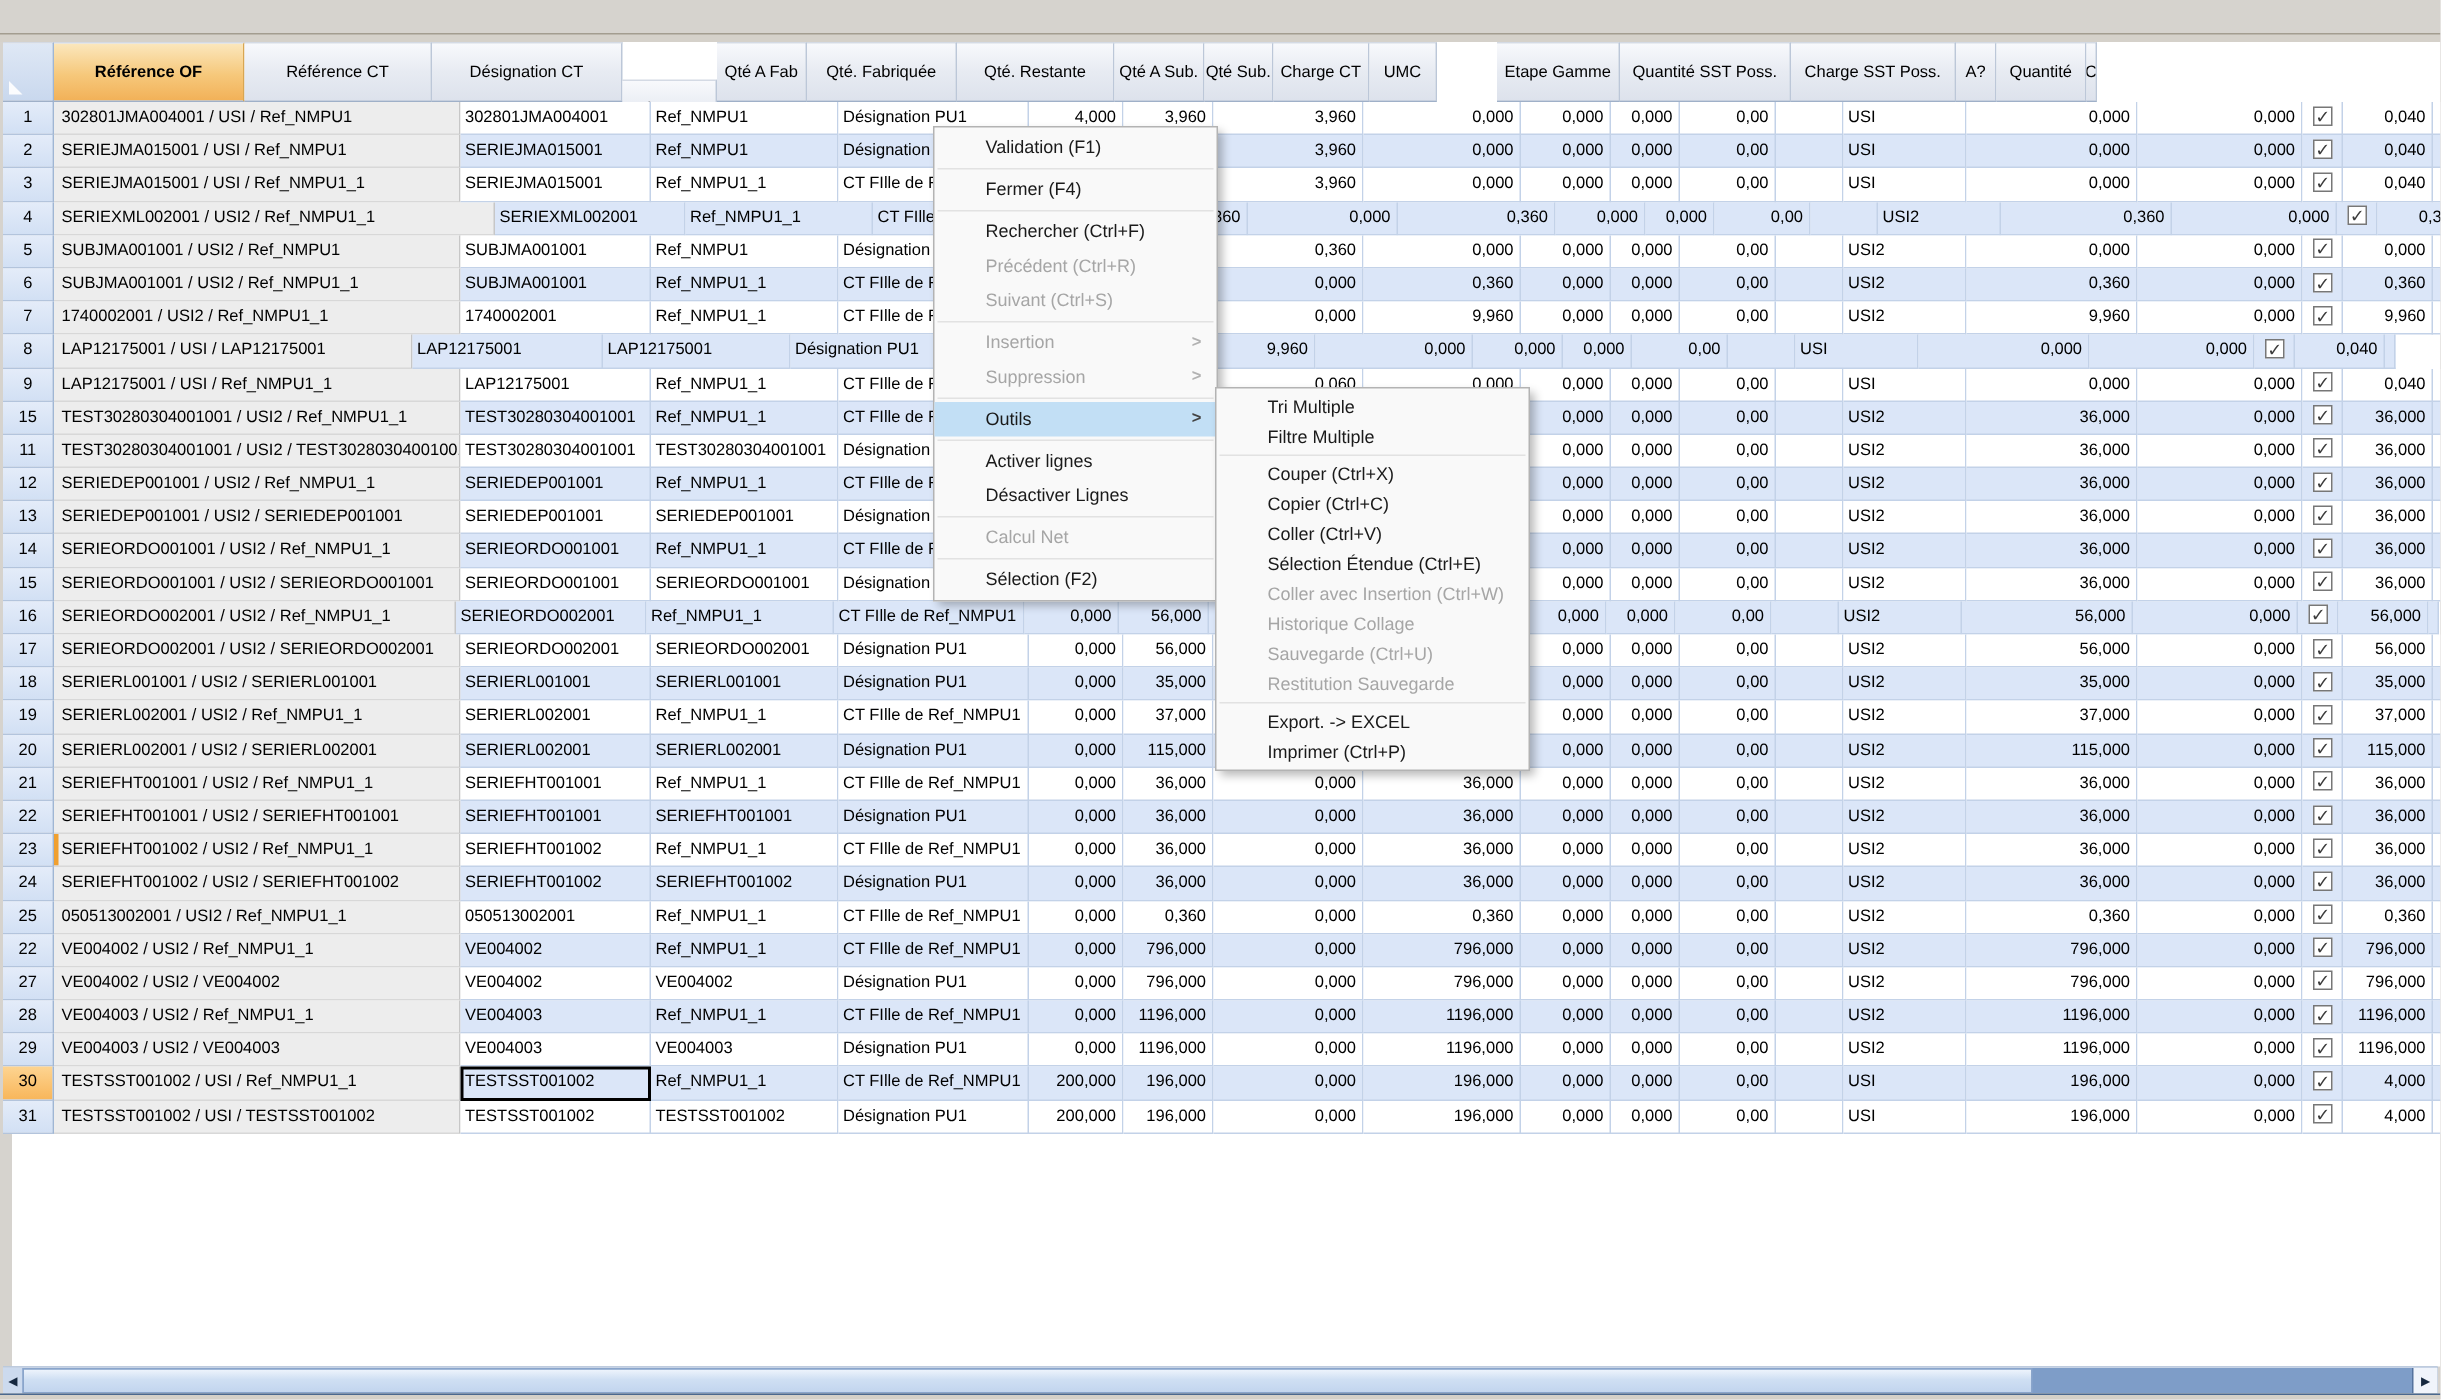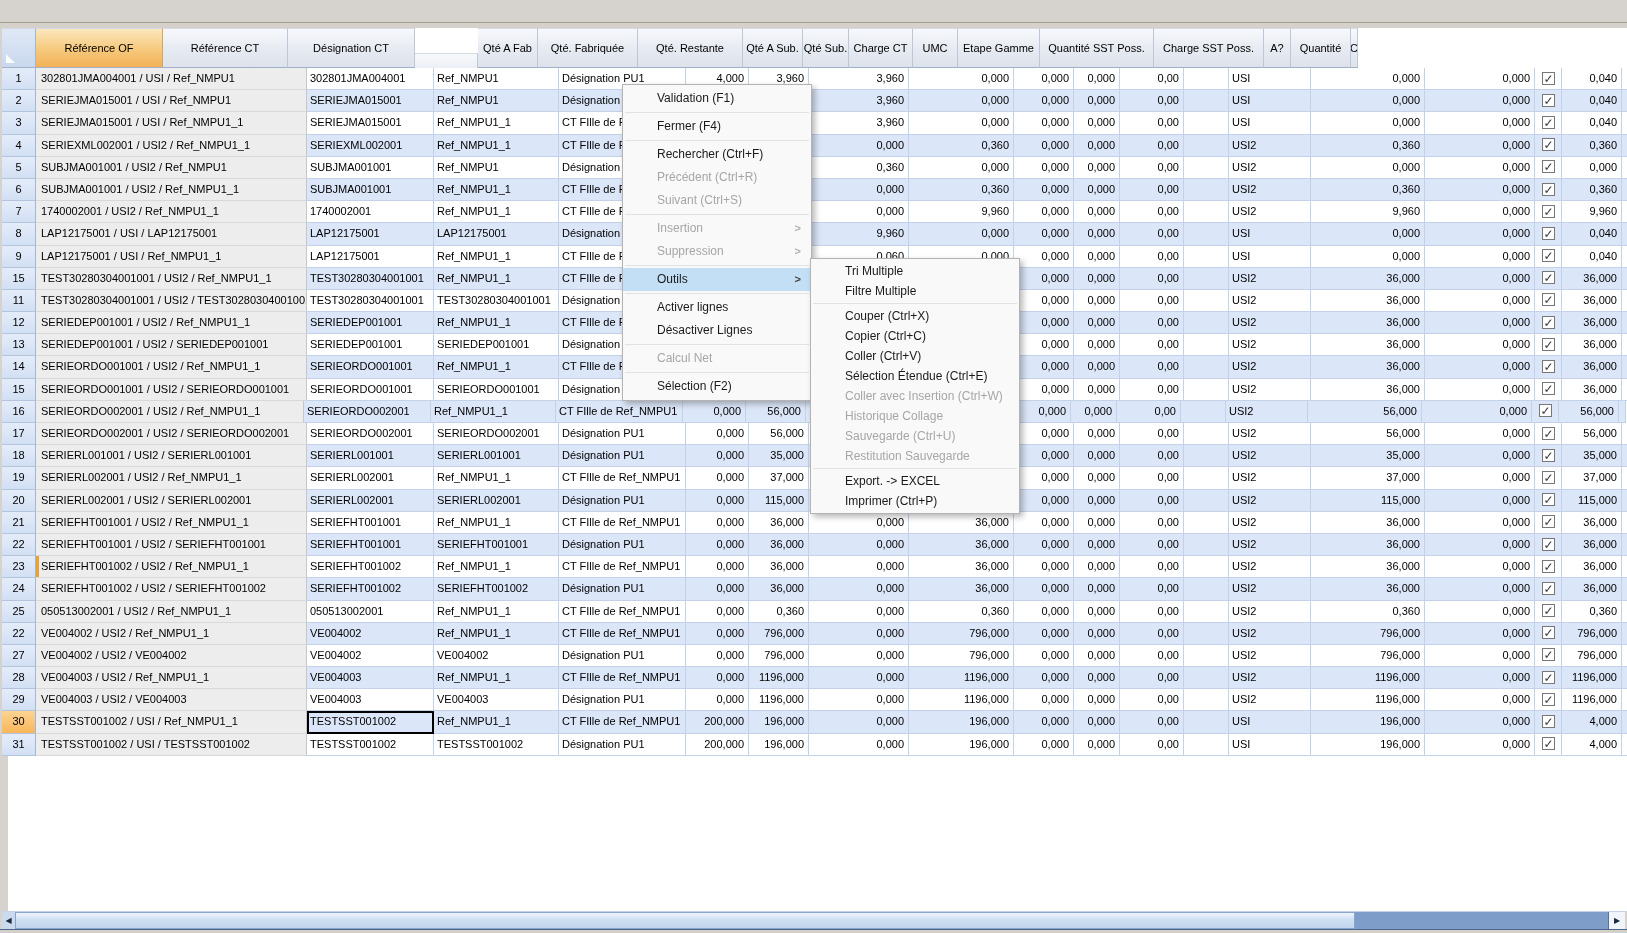"Référence OF" div.hc { font-weight: none -> bold }
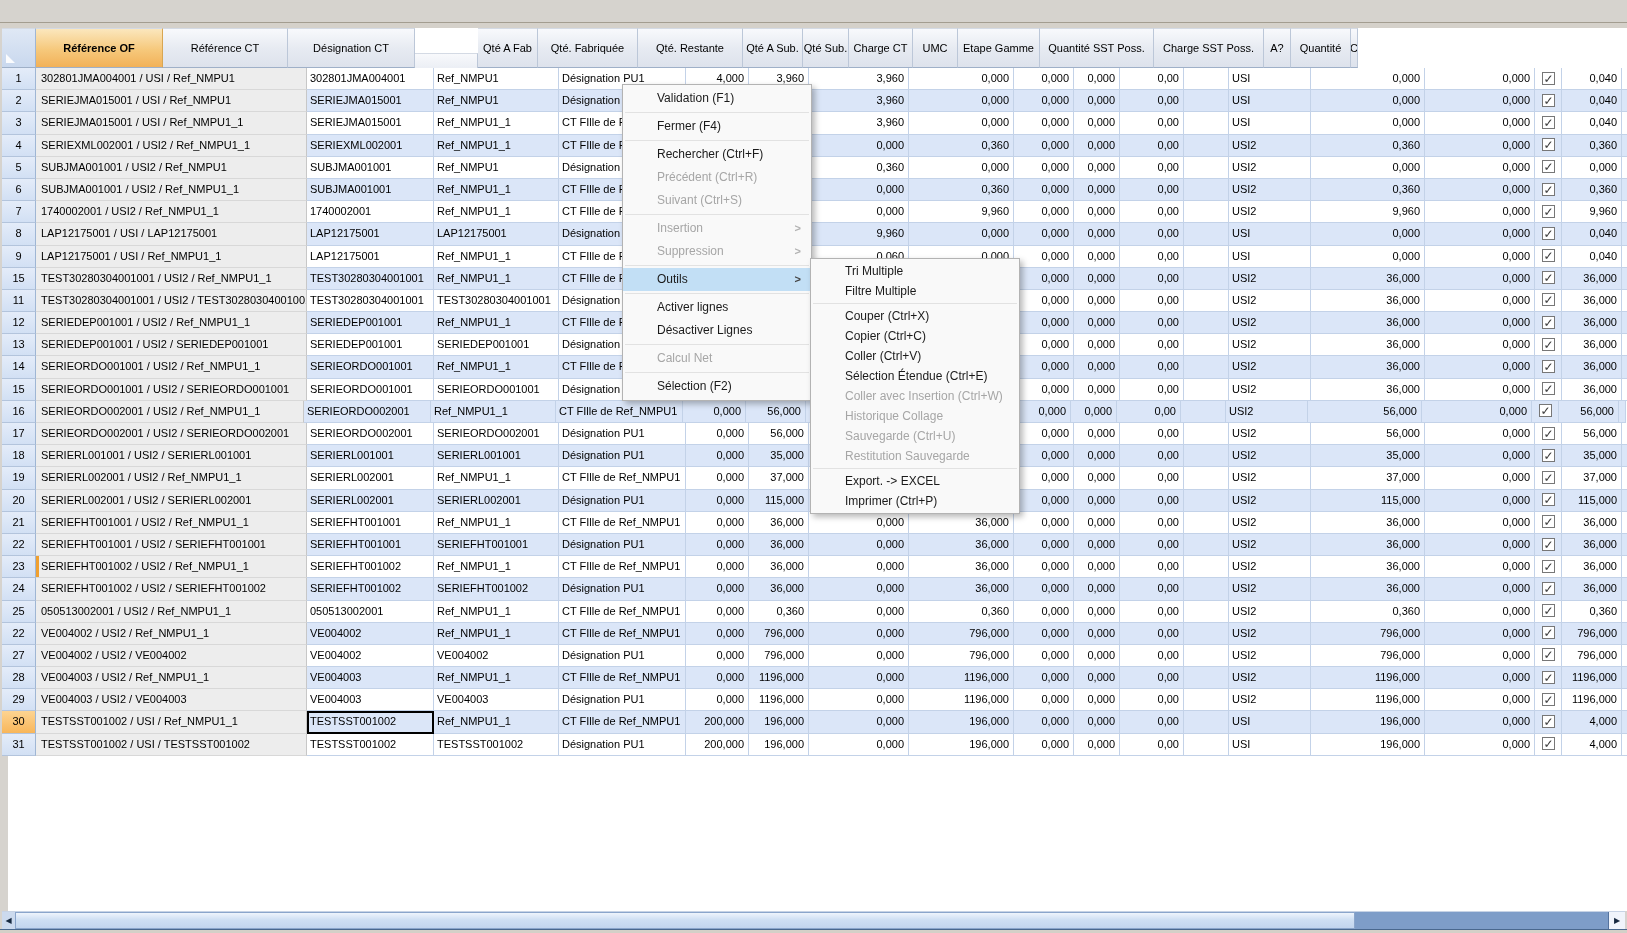"Etape Gamme" div.hc { margin-left: none -> 40px }
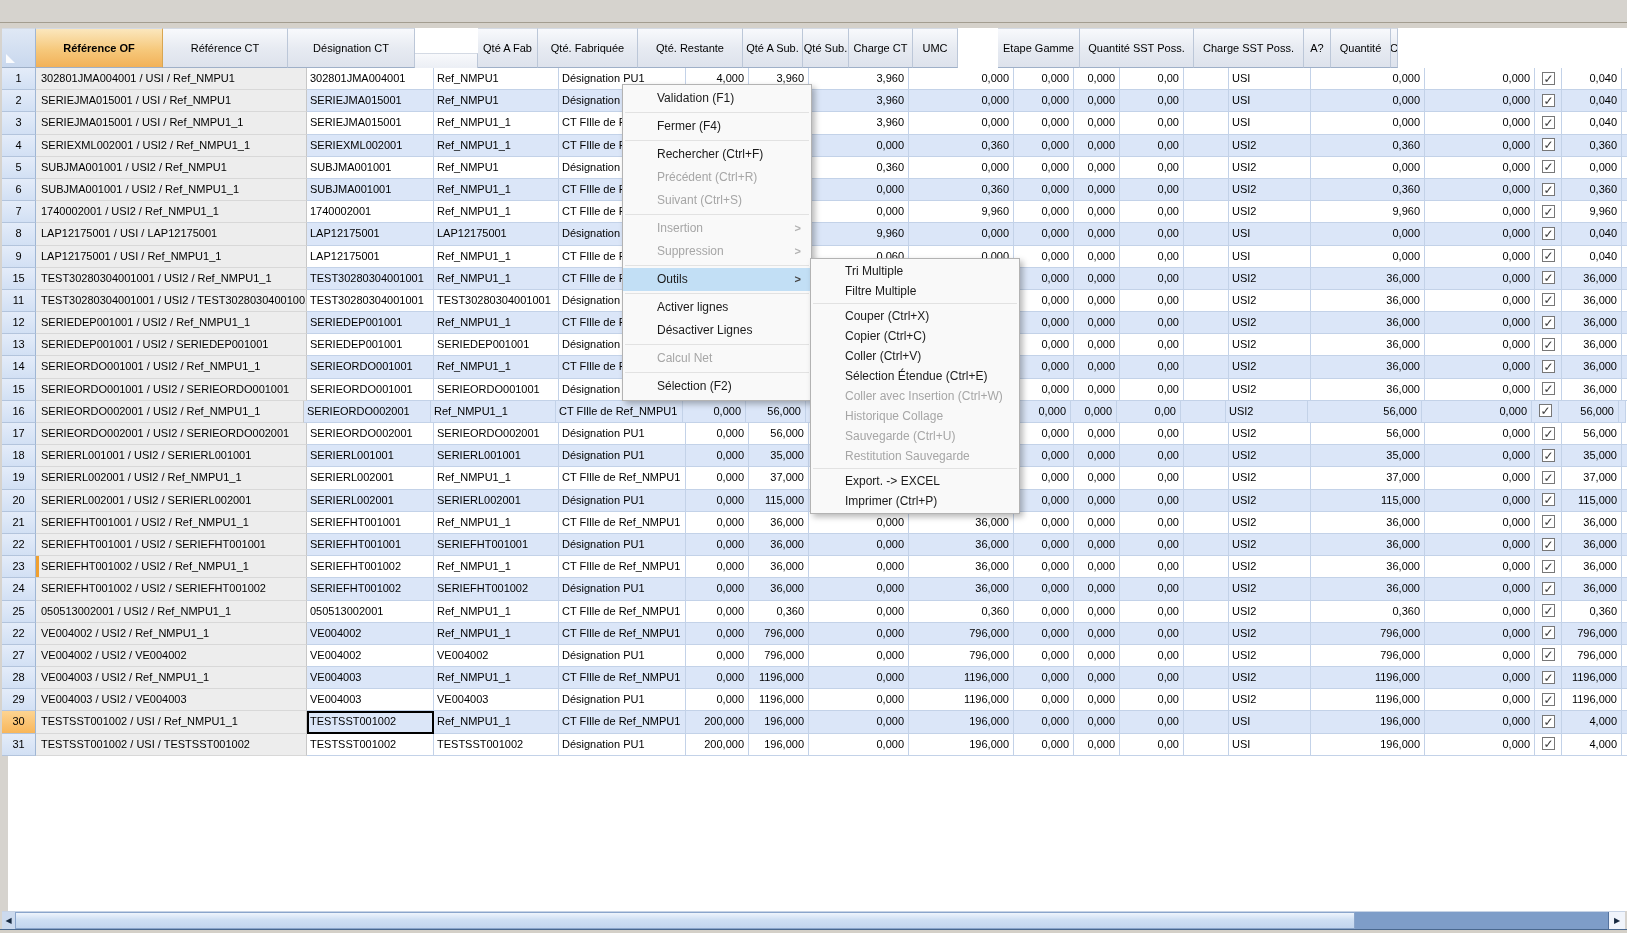"SERIEXML002001 / USI2 / Ref_NMPU1_1" div.cell { width: 271px -> 294px }
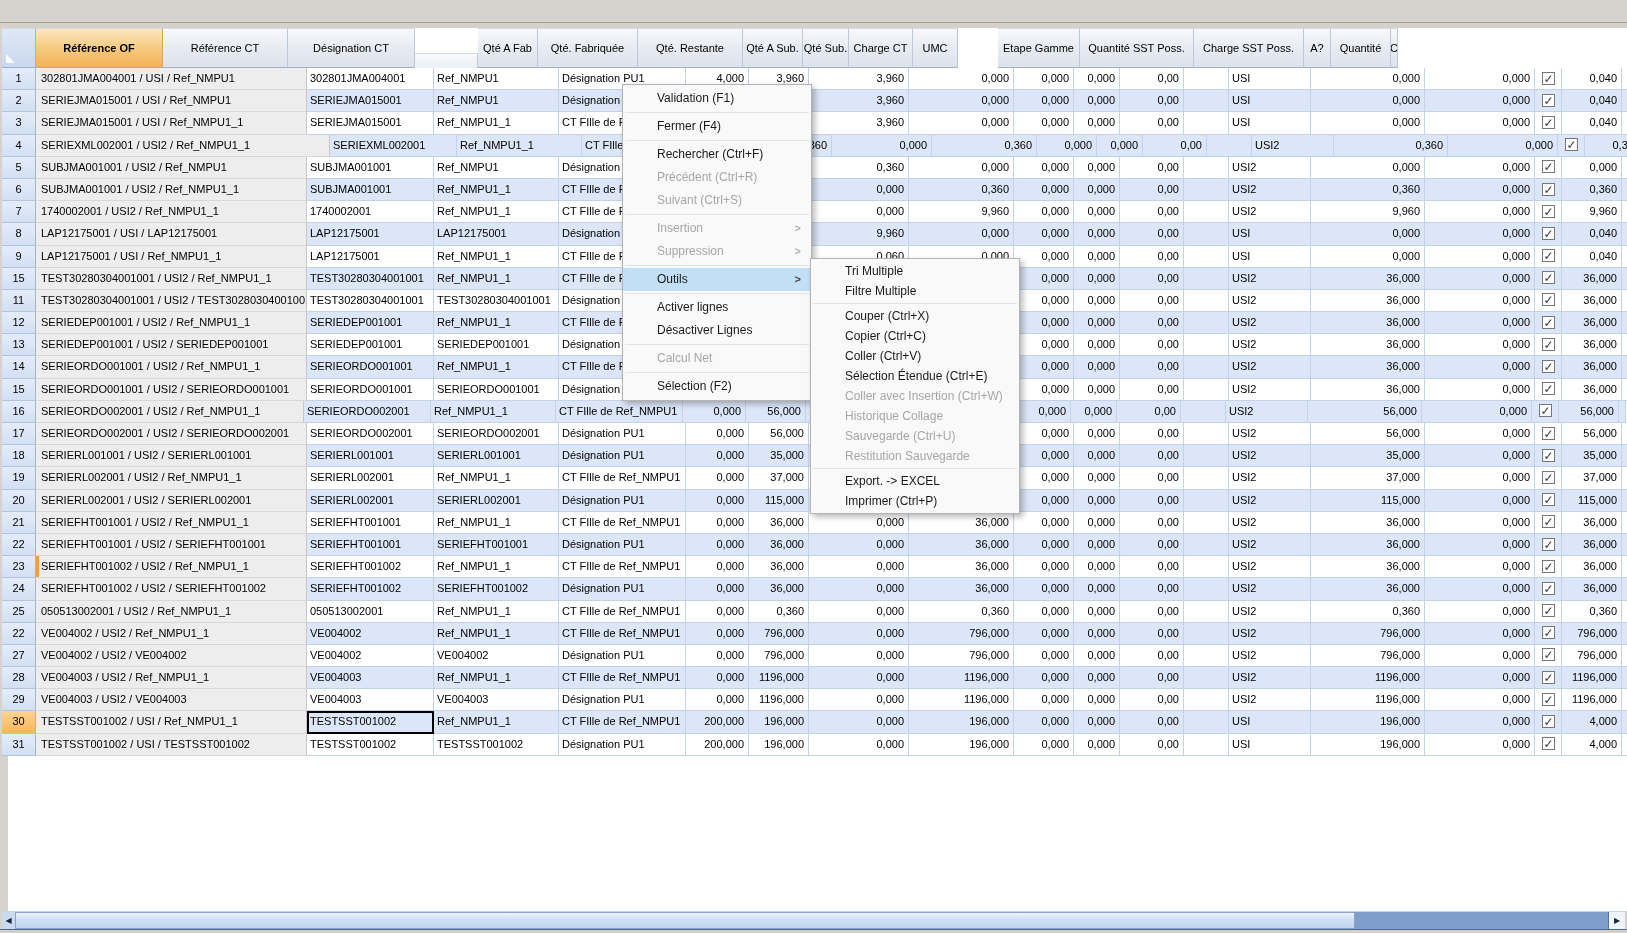"LAP12175001 / USI / LAP12175001" div.cell { width: 271px -> 239px }
